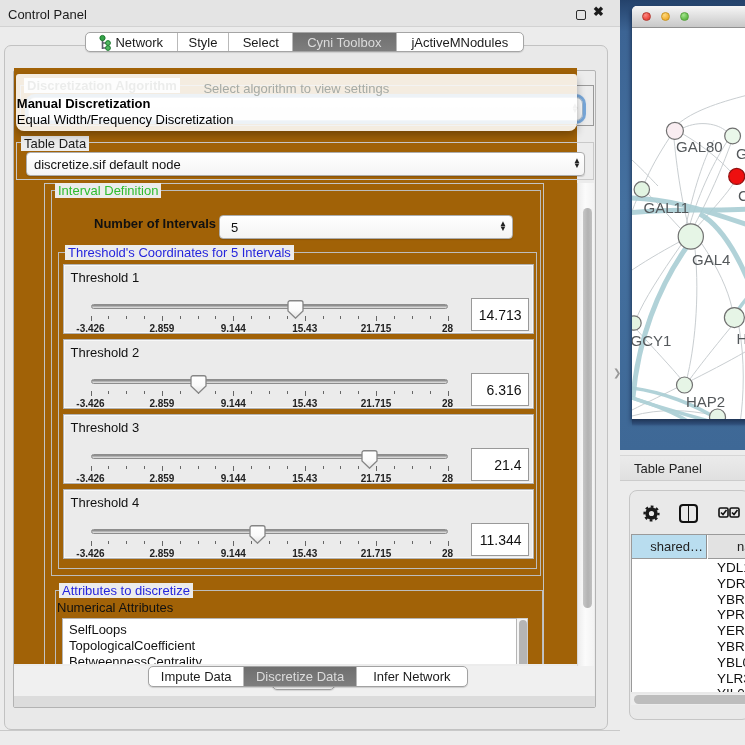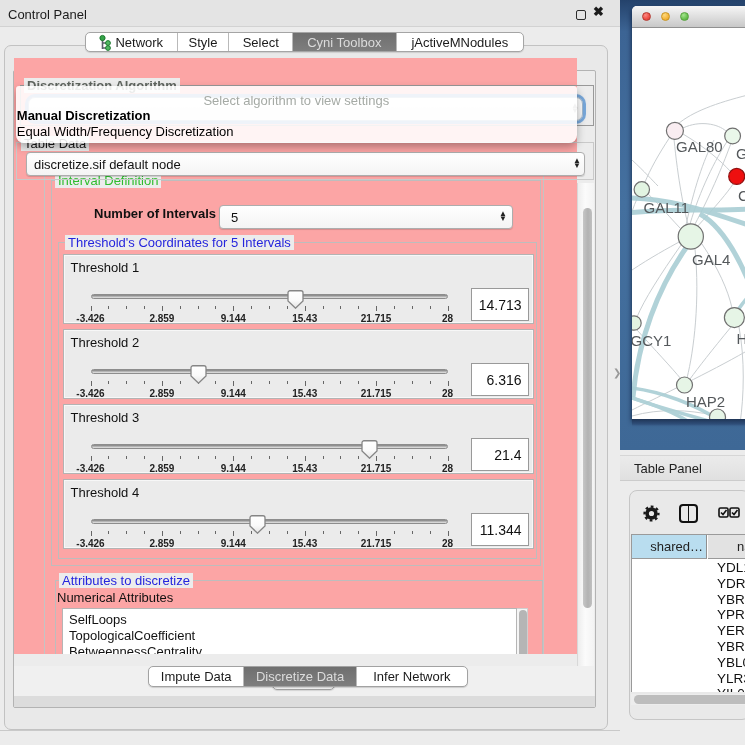"Select algorithm to view settings" #popup { top: 16px -> 4px }
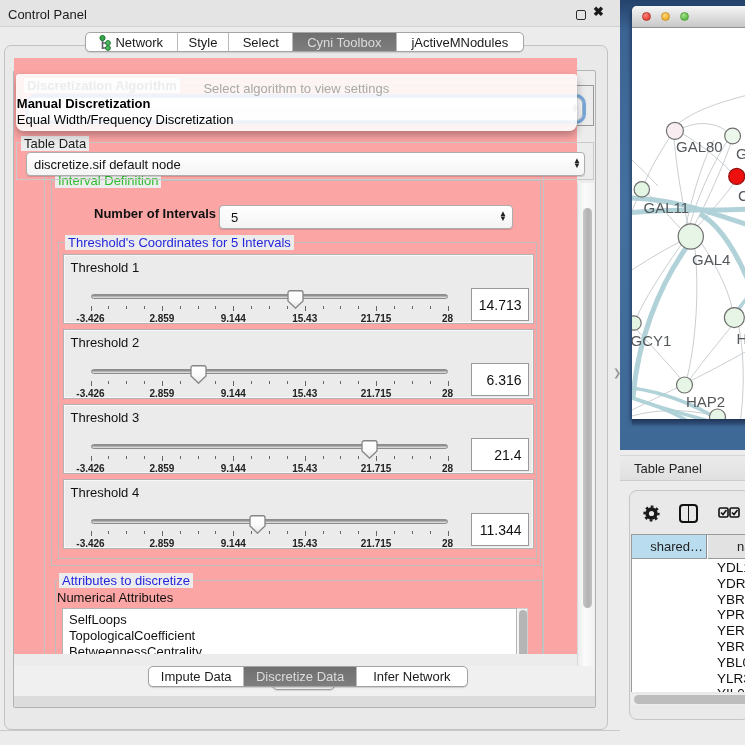"Interval Definition" #viewport { background: #fca5a5 -> #a16207; top: 58px -> 68px }
